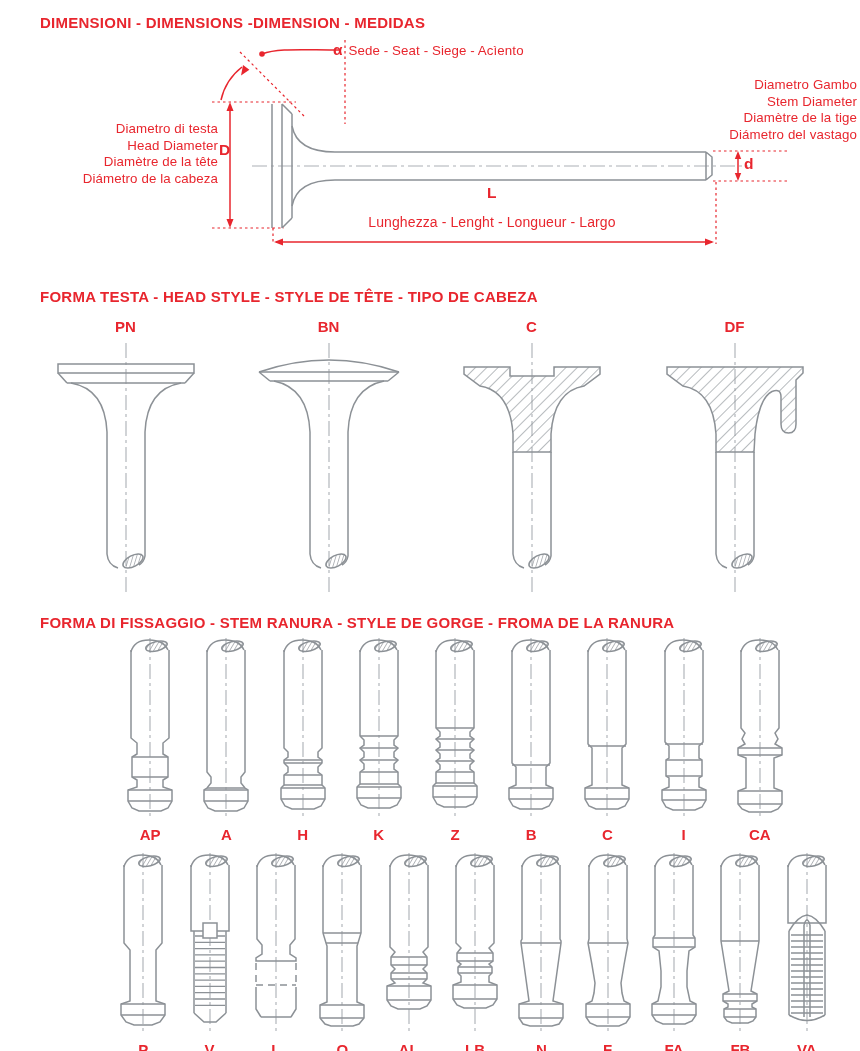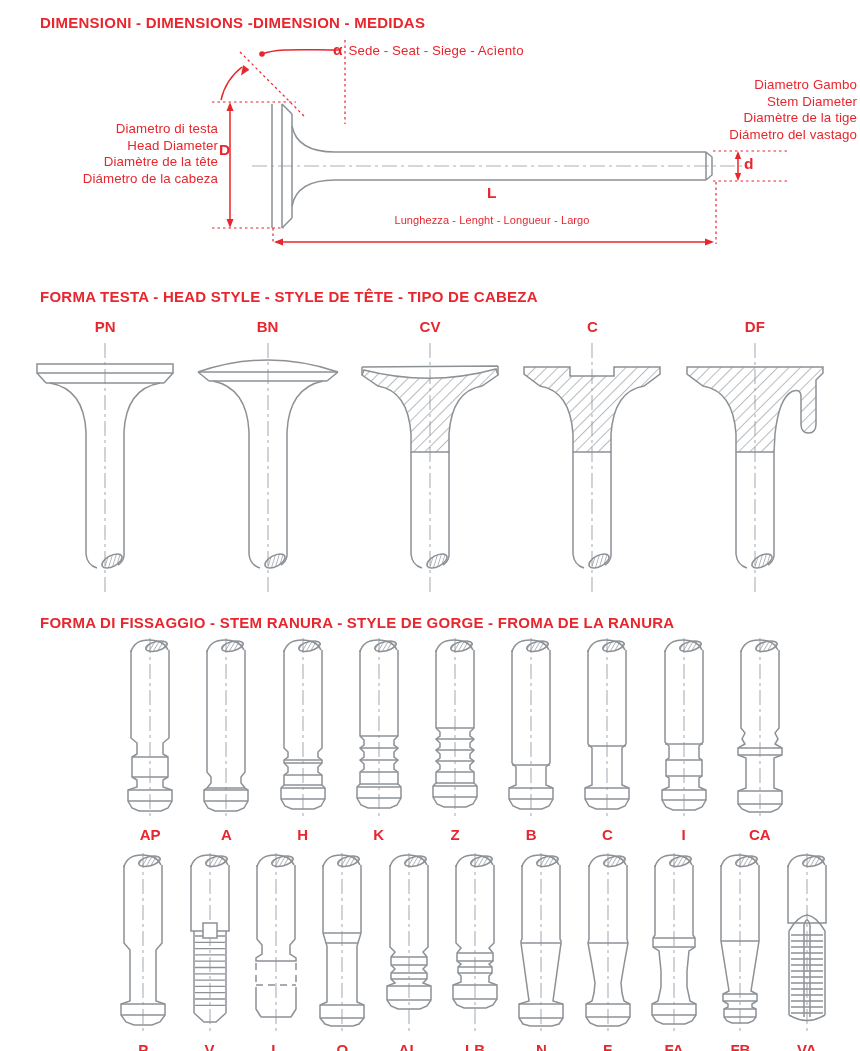"Lunghezza - Lenght - Longueur" .lbl-abs { font-size: 11px -> 14px }
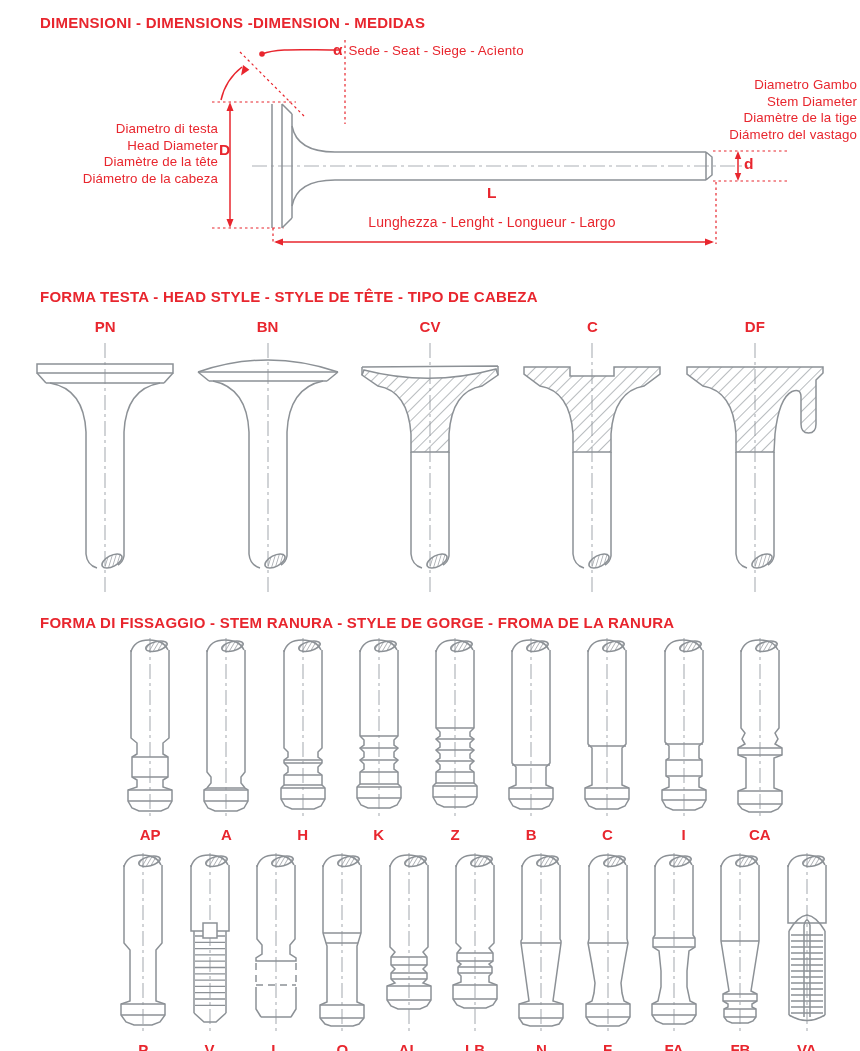"CV" div.head-col { html: <div><div>CV</div><svg> <path></path> <path></path> <path></path> <path></path> <ellipse></ellipse> </svg></div> -> none }
